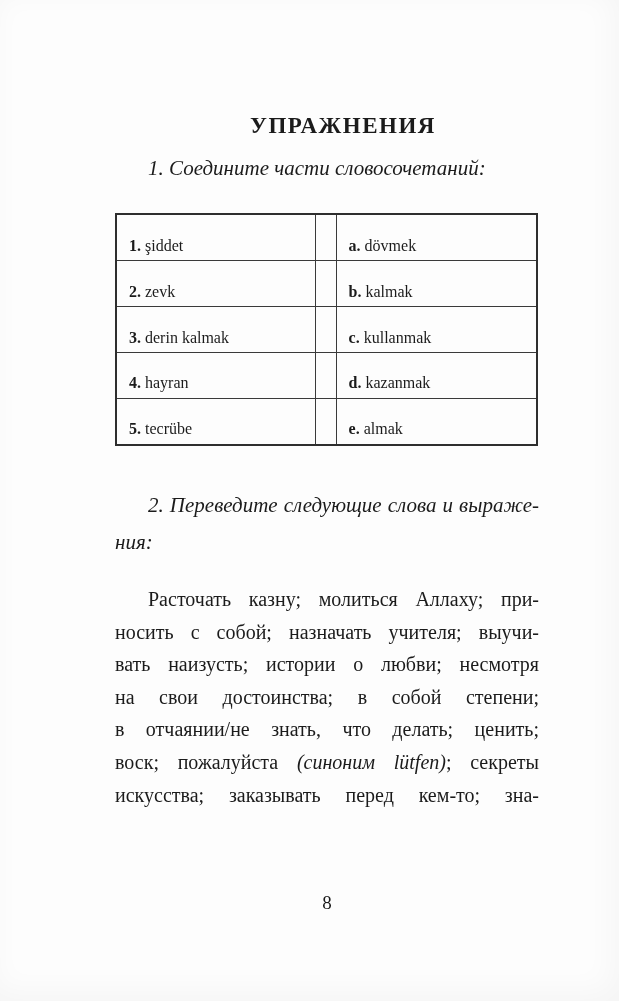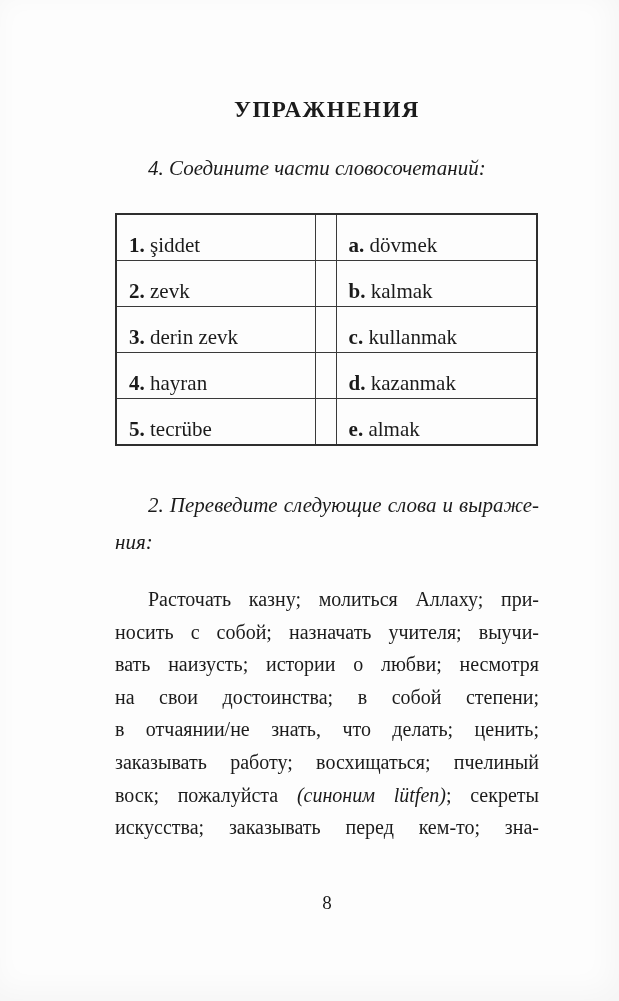"УПРАЖНЕНИЯ" .title { margin: 0 -> 16px }
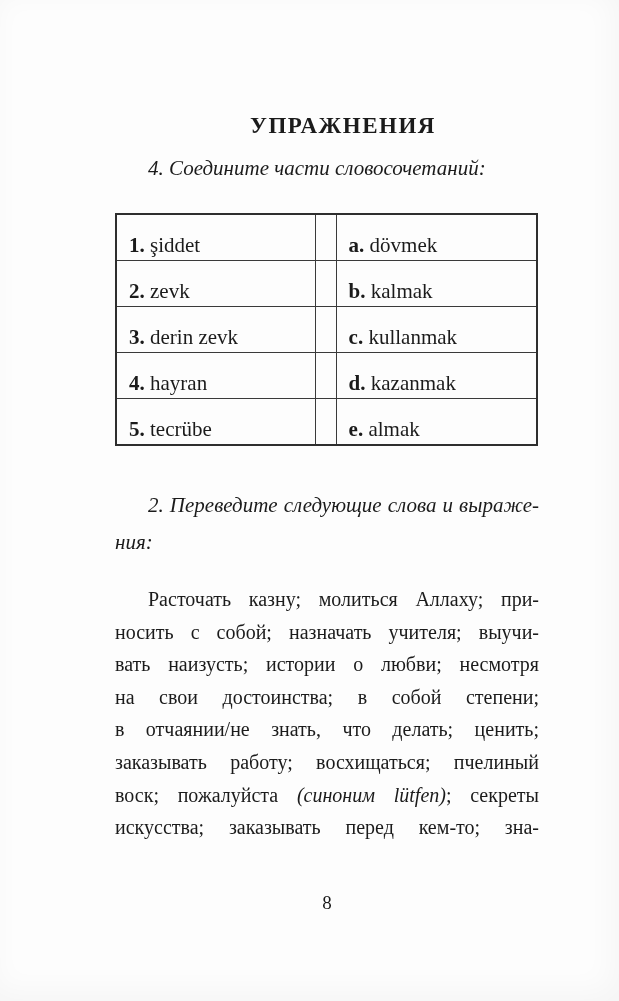"4. Соедините части словосочетаний:" p.instr1 { text: 4 -> 1 }
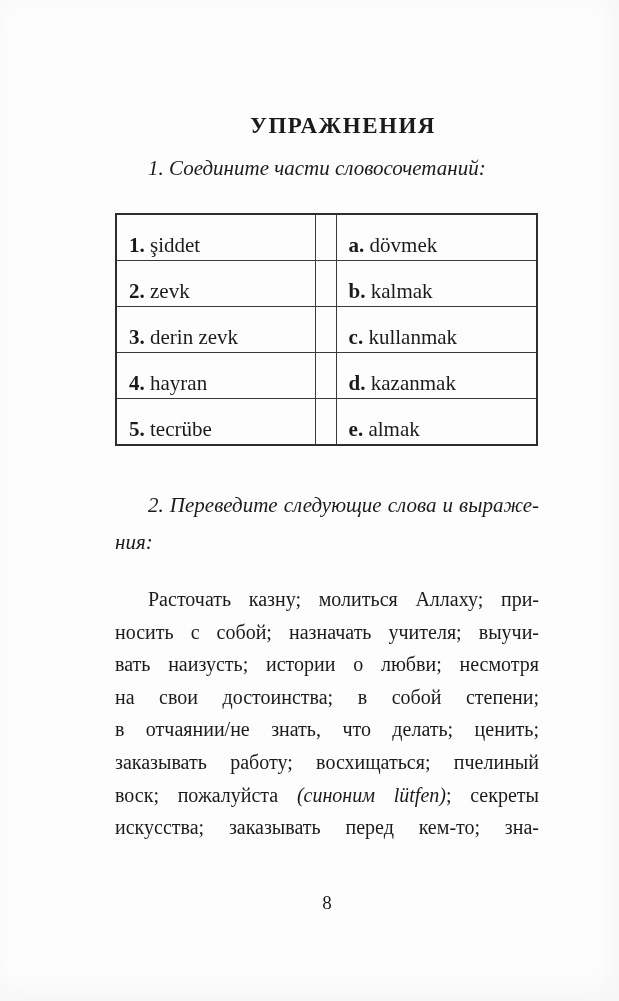"1. şiddet" .match-table td { font-size: 21px -> 16px }
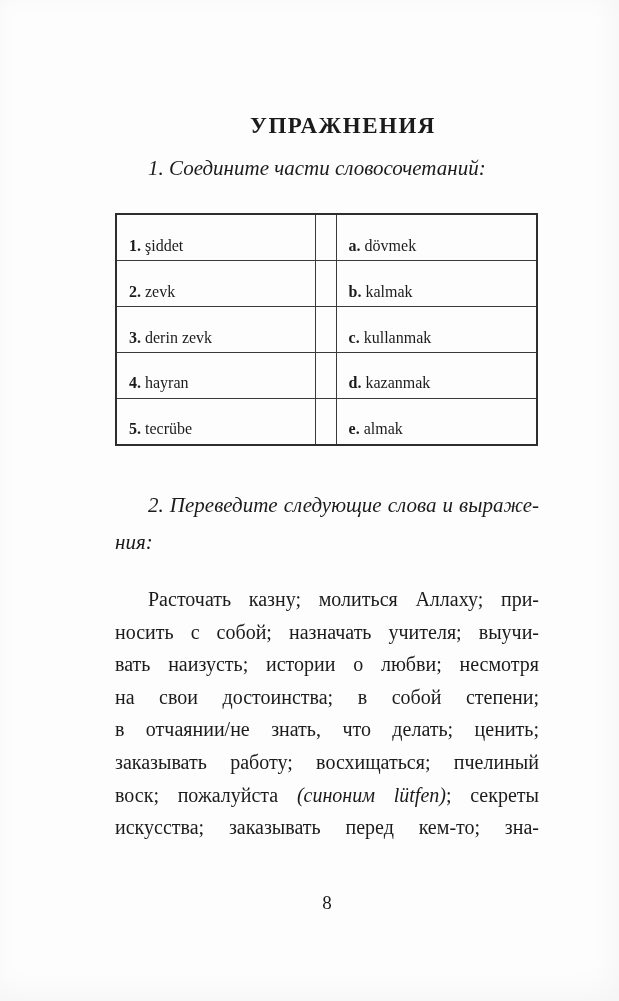"derin zevk" span { text: zevk -> kalmak }
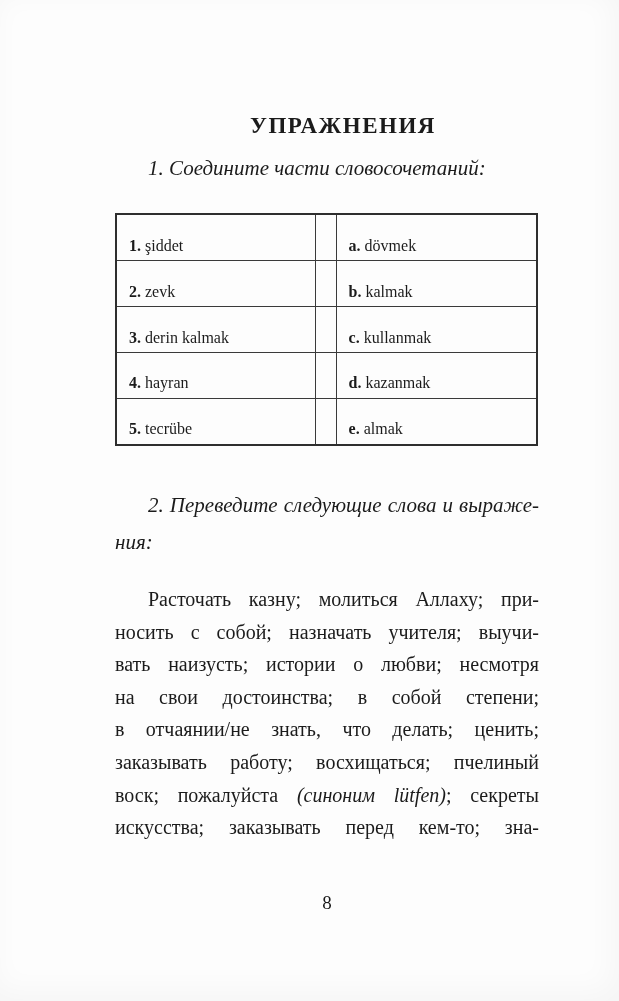"заказывать работу; восхищаться; пчелиный" div.bline { html: <div>заказывать работу; восхищаться; пчелиный</div> -> none }
